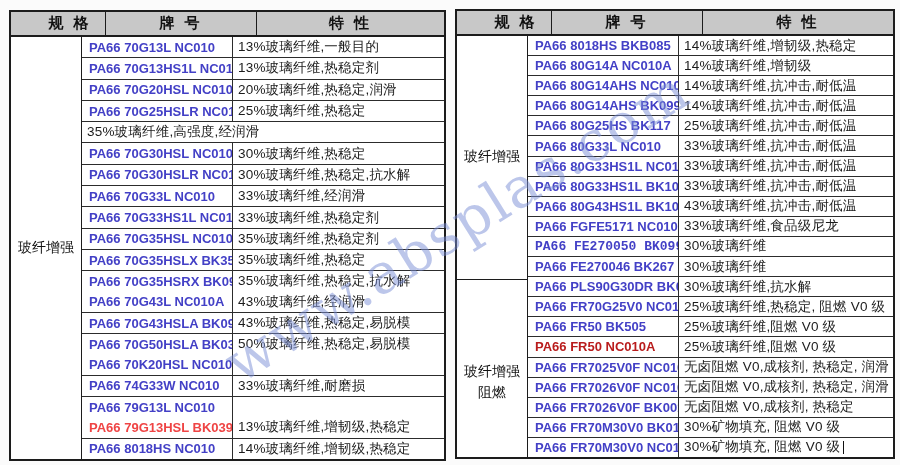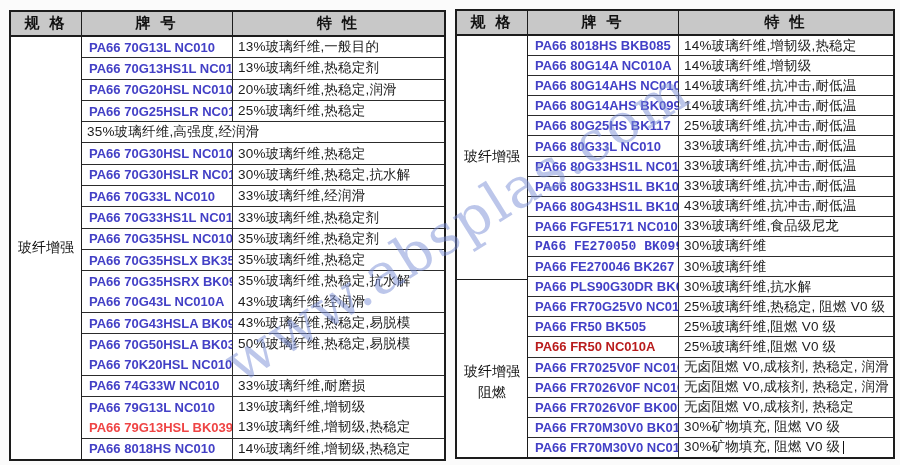"规 格" .th-spec { margin-left: none -> 24px }
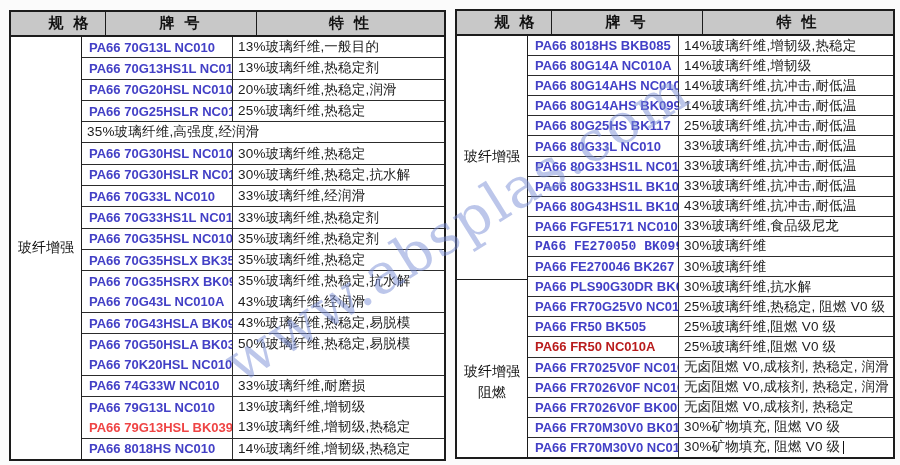"13%玻璃纤维,增韧级" div.cell { html: <div>13%玻璃纤维,增韧级</div> -> none }
